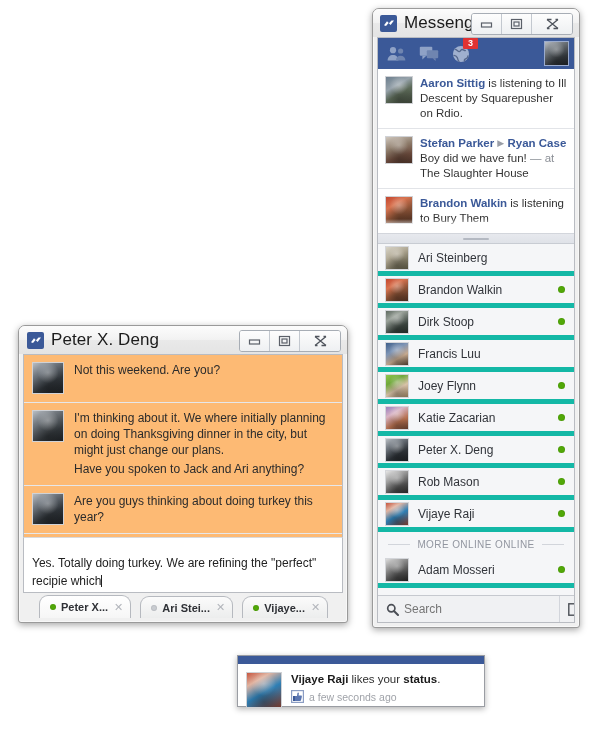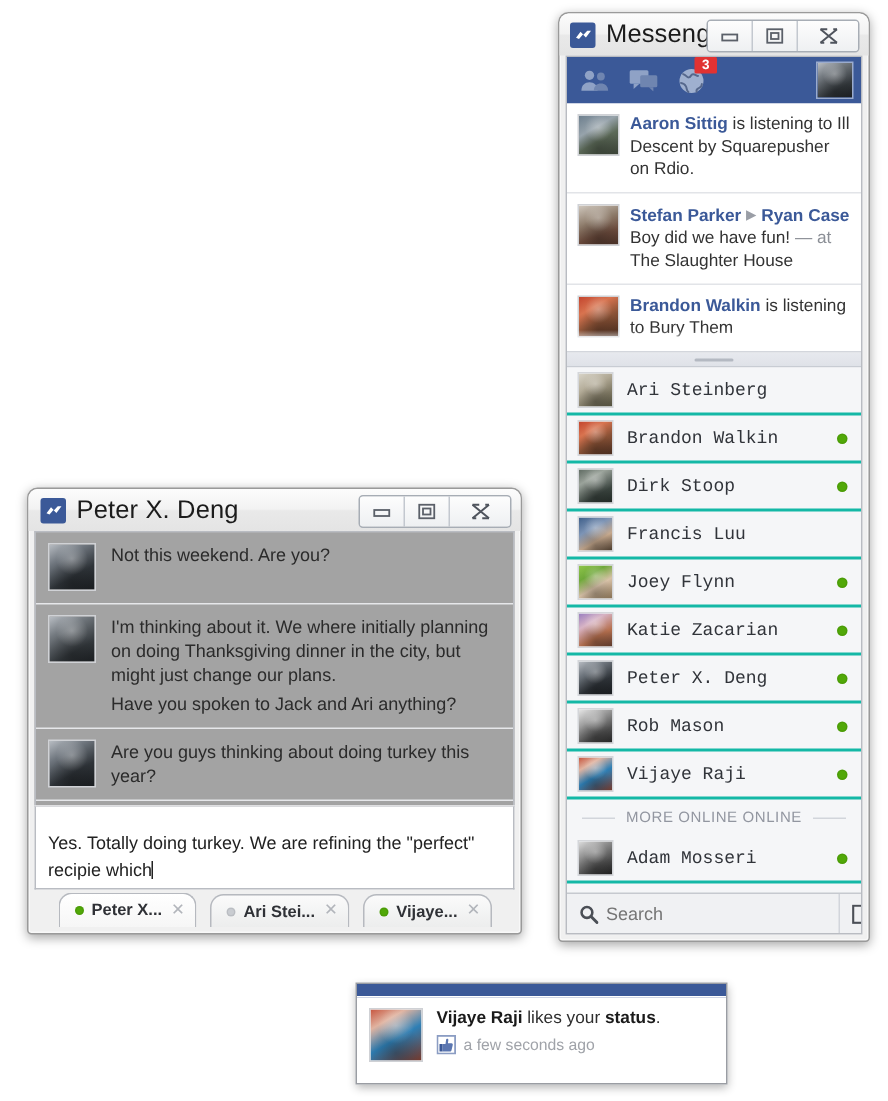"Ari Steinberg" .buddy { border-bottom: 2px solid #14b8a6 -> 5px solid #14b8a6; font-family: Liberation Mono, monospace -> none }
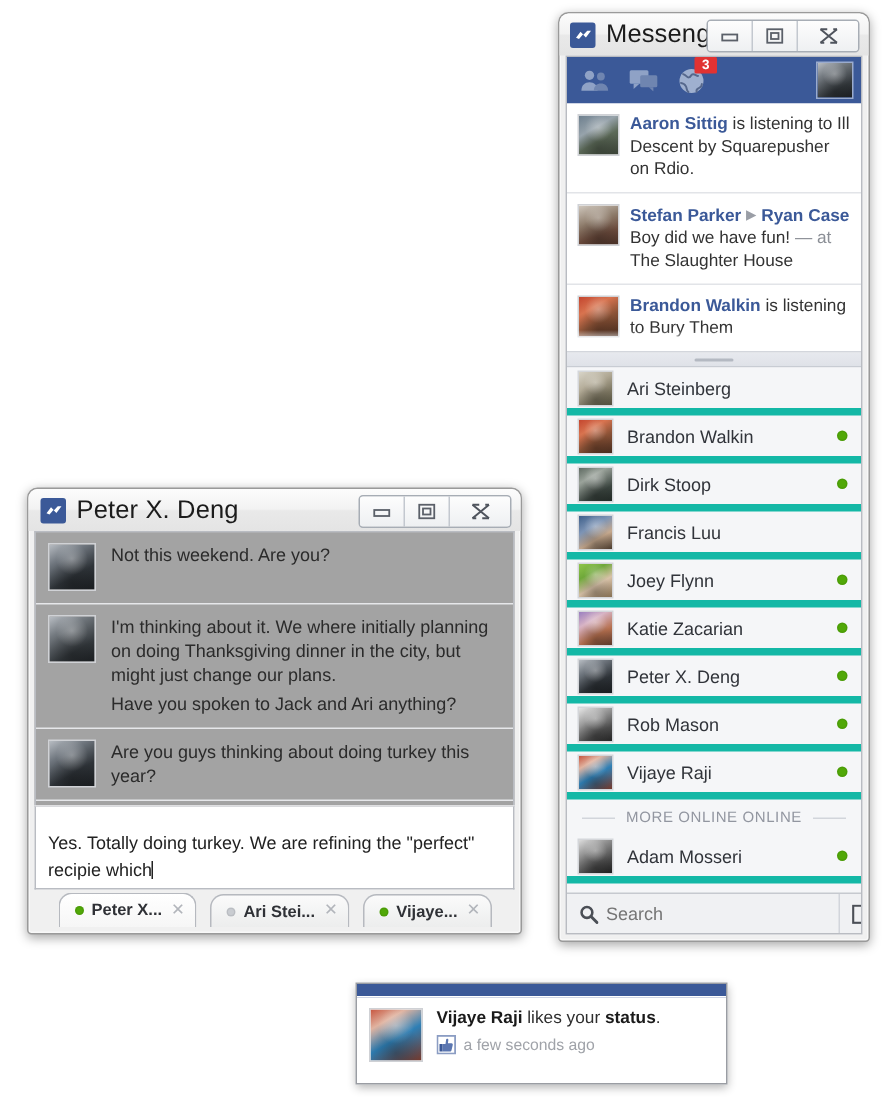"Not this weekend. Are you?" .msg-list { background: #a3a3a3 -> #fdba74 }
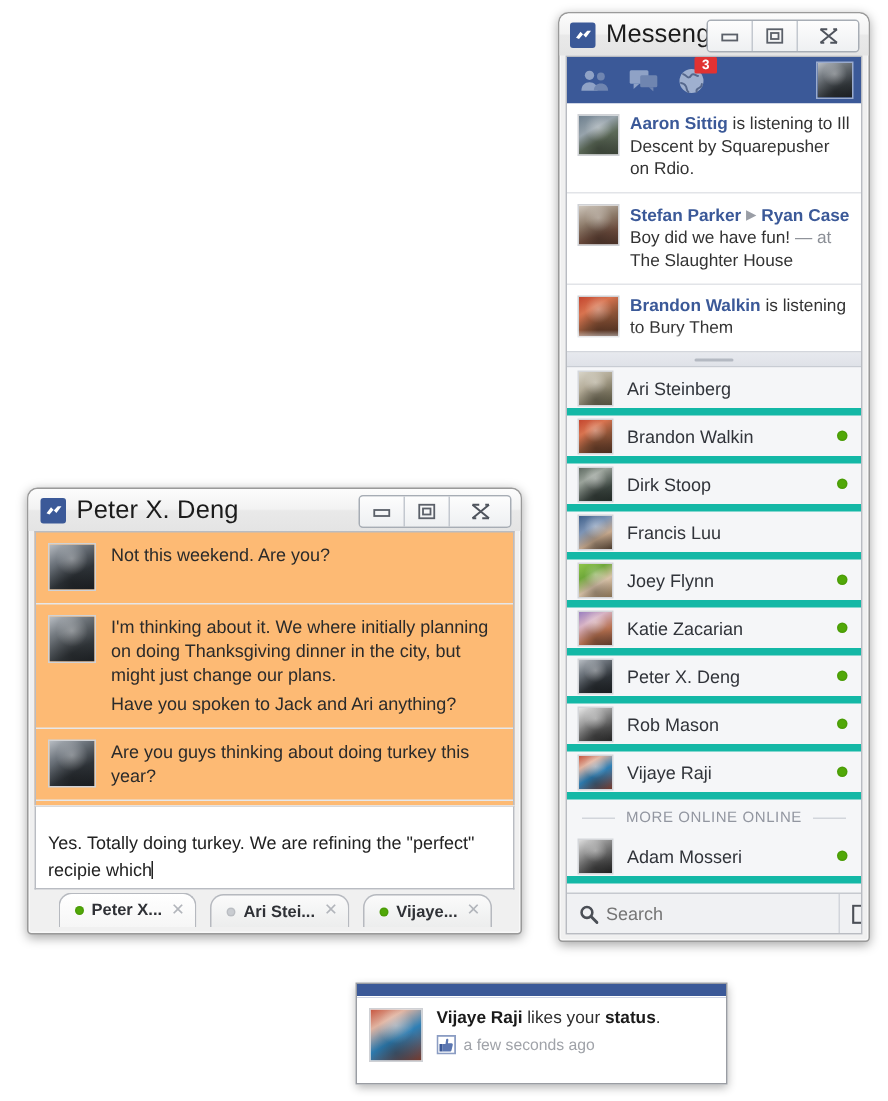"Vijaye Raji likes your status." #toast { height: 68px -> 52px }
